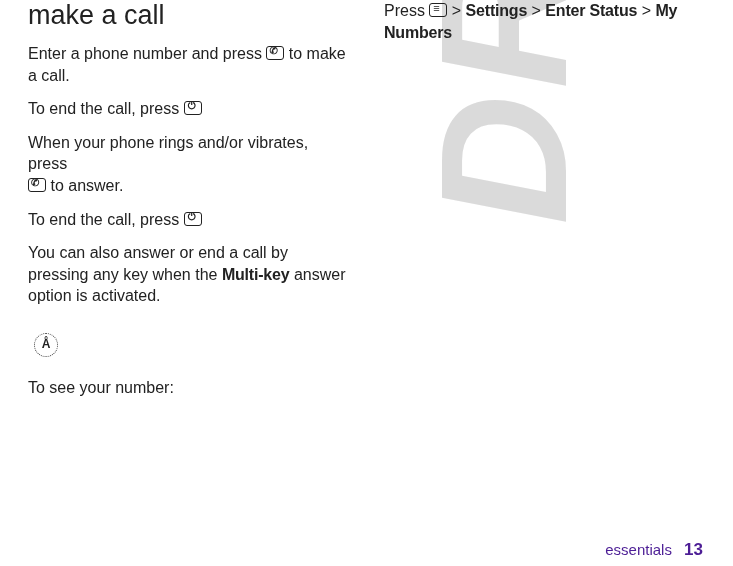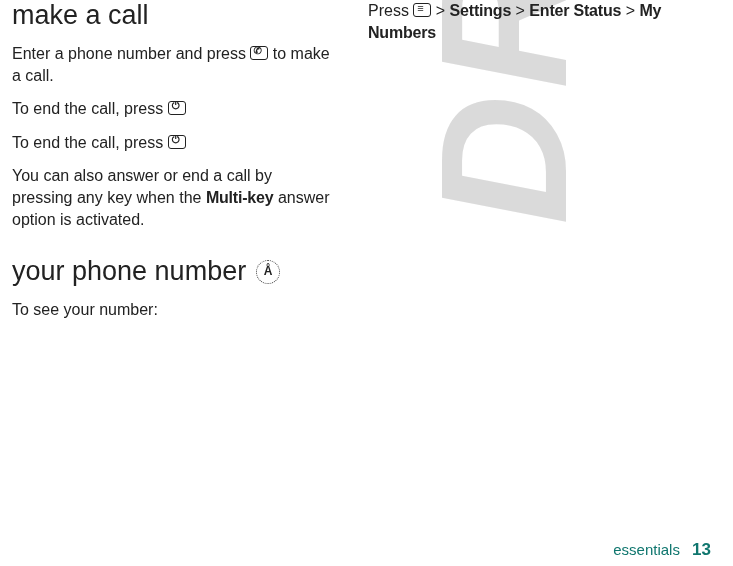"make a call" .page { padding: 0 12px -> 0 28px }
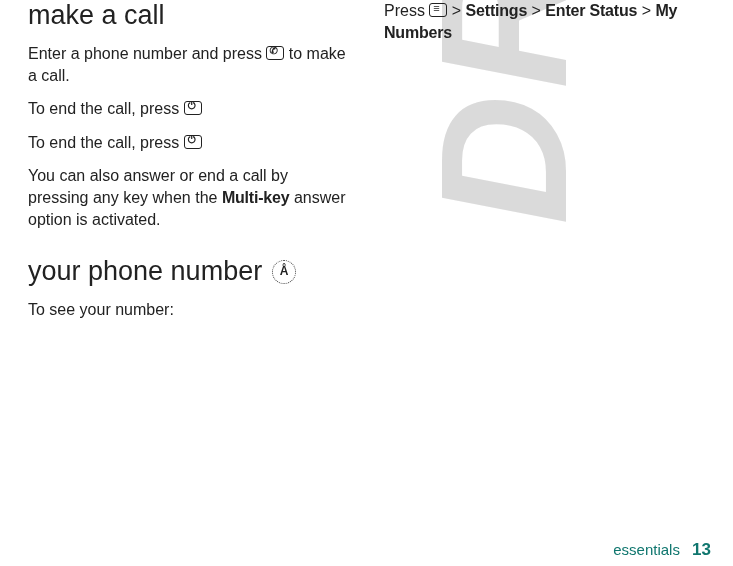"When your phone rings and/or" p { html: none -> <p> <span>When your phone rings and/or vibrates, press </span><br> <span></span><span> to answer.</span> </p> }
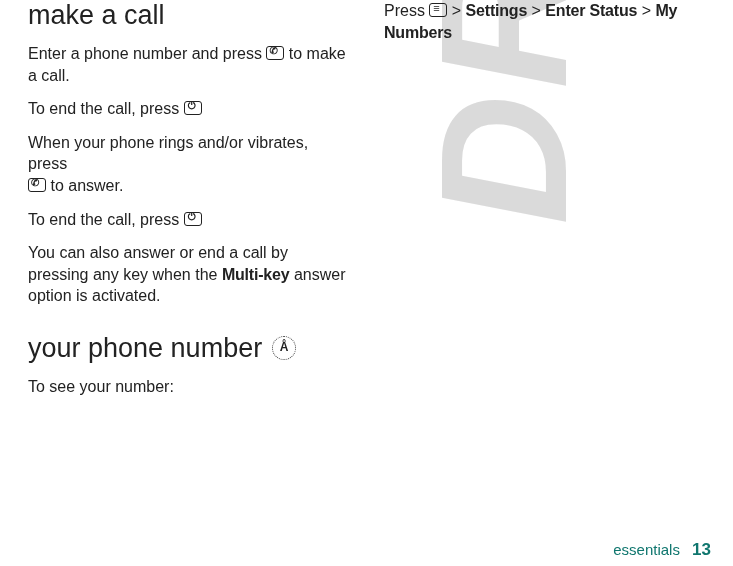"your phone number" h2 { html: <h2>your phone number</h2> -> none }
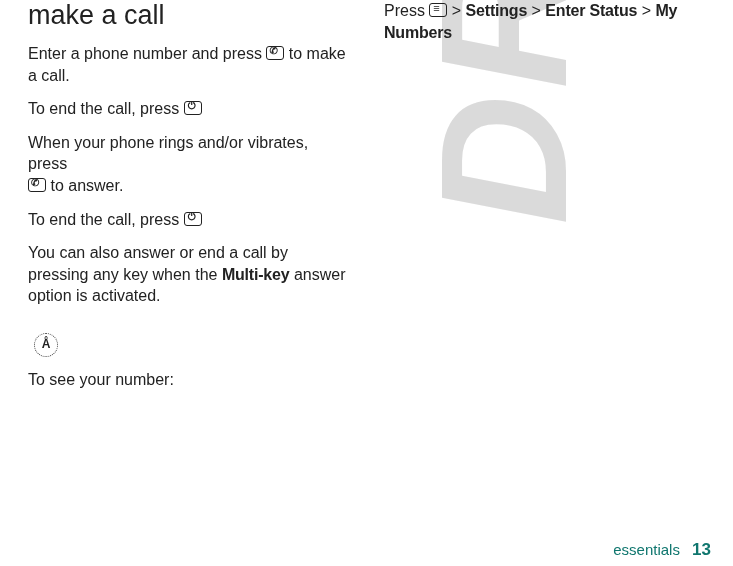"To see your number:" p { margin-top: 12px -> 20px }
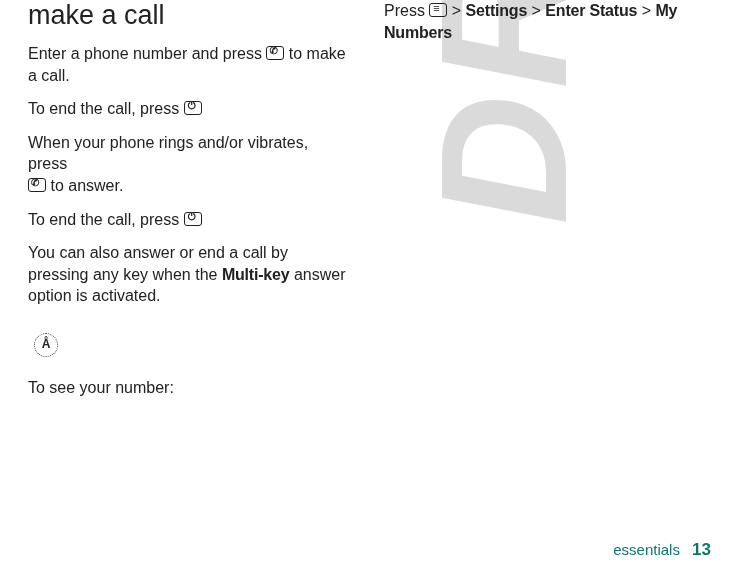"essentials 13" .footer { color: #0f766e -> #4c1d95; right: 22px -> 30px }
